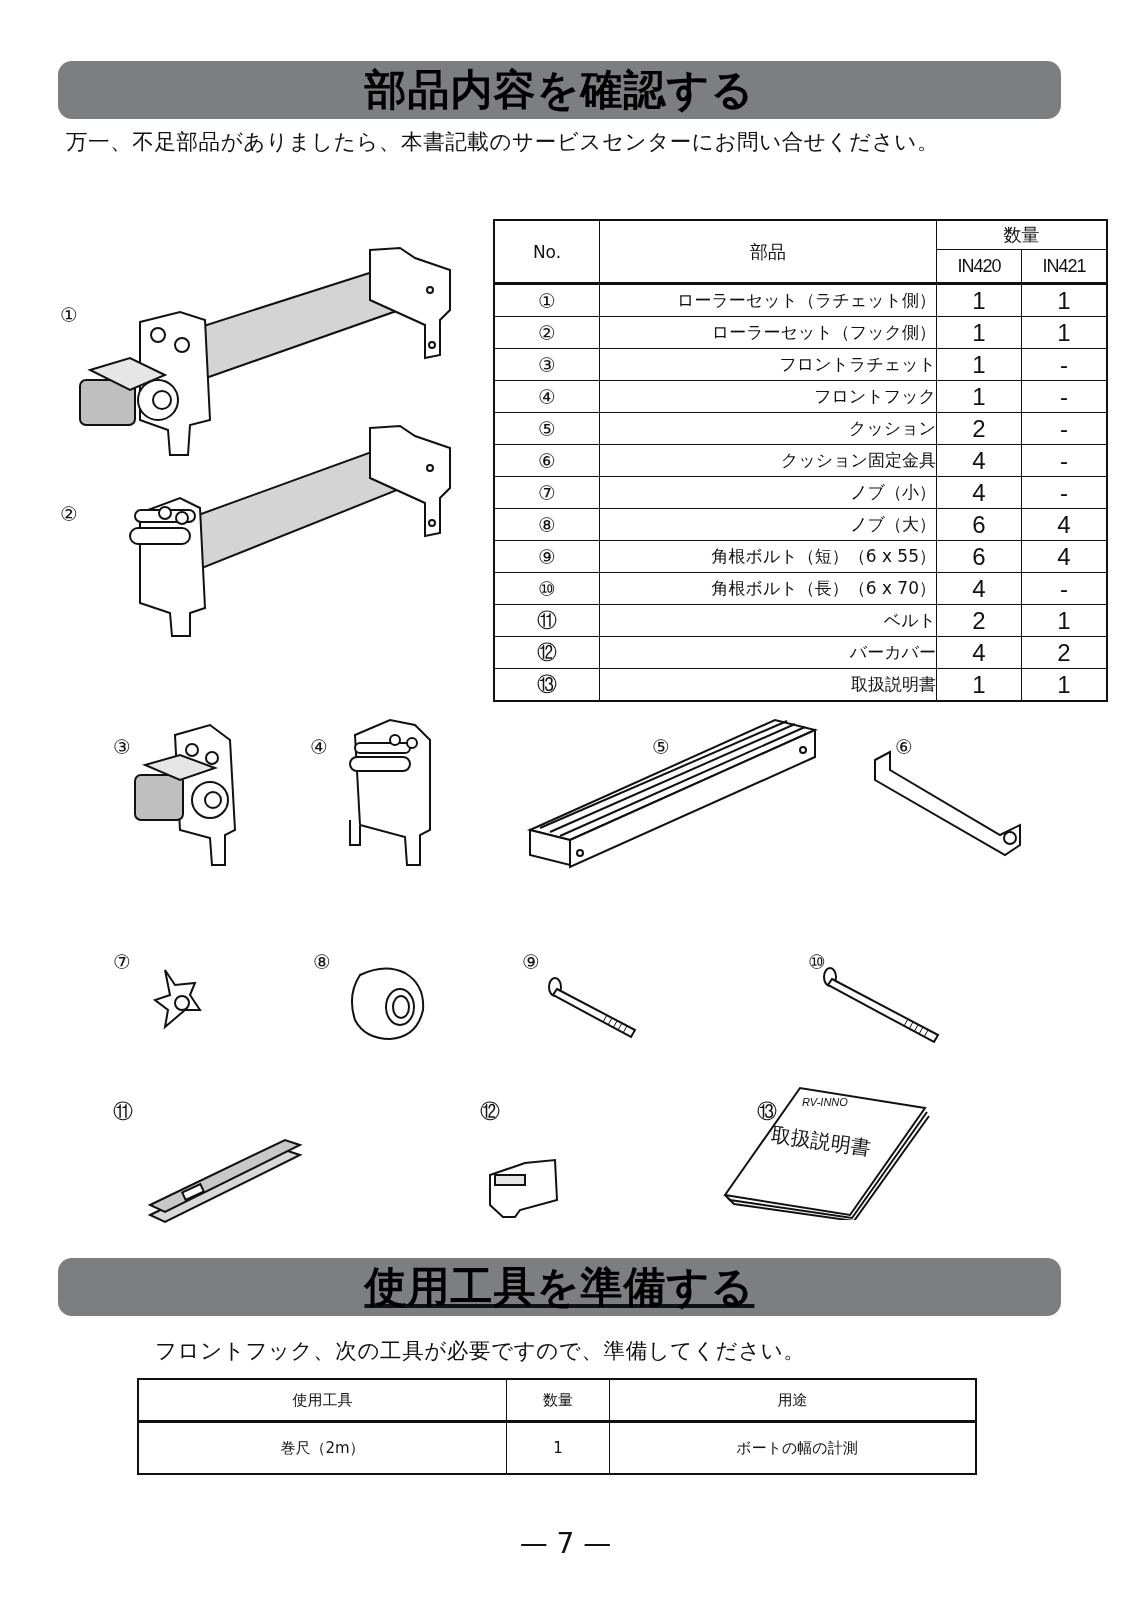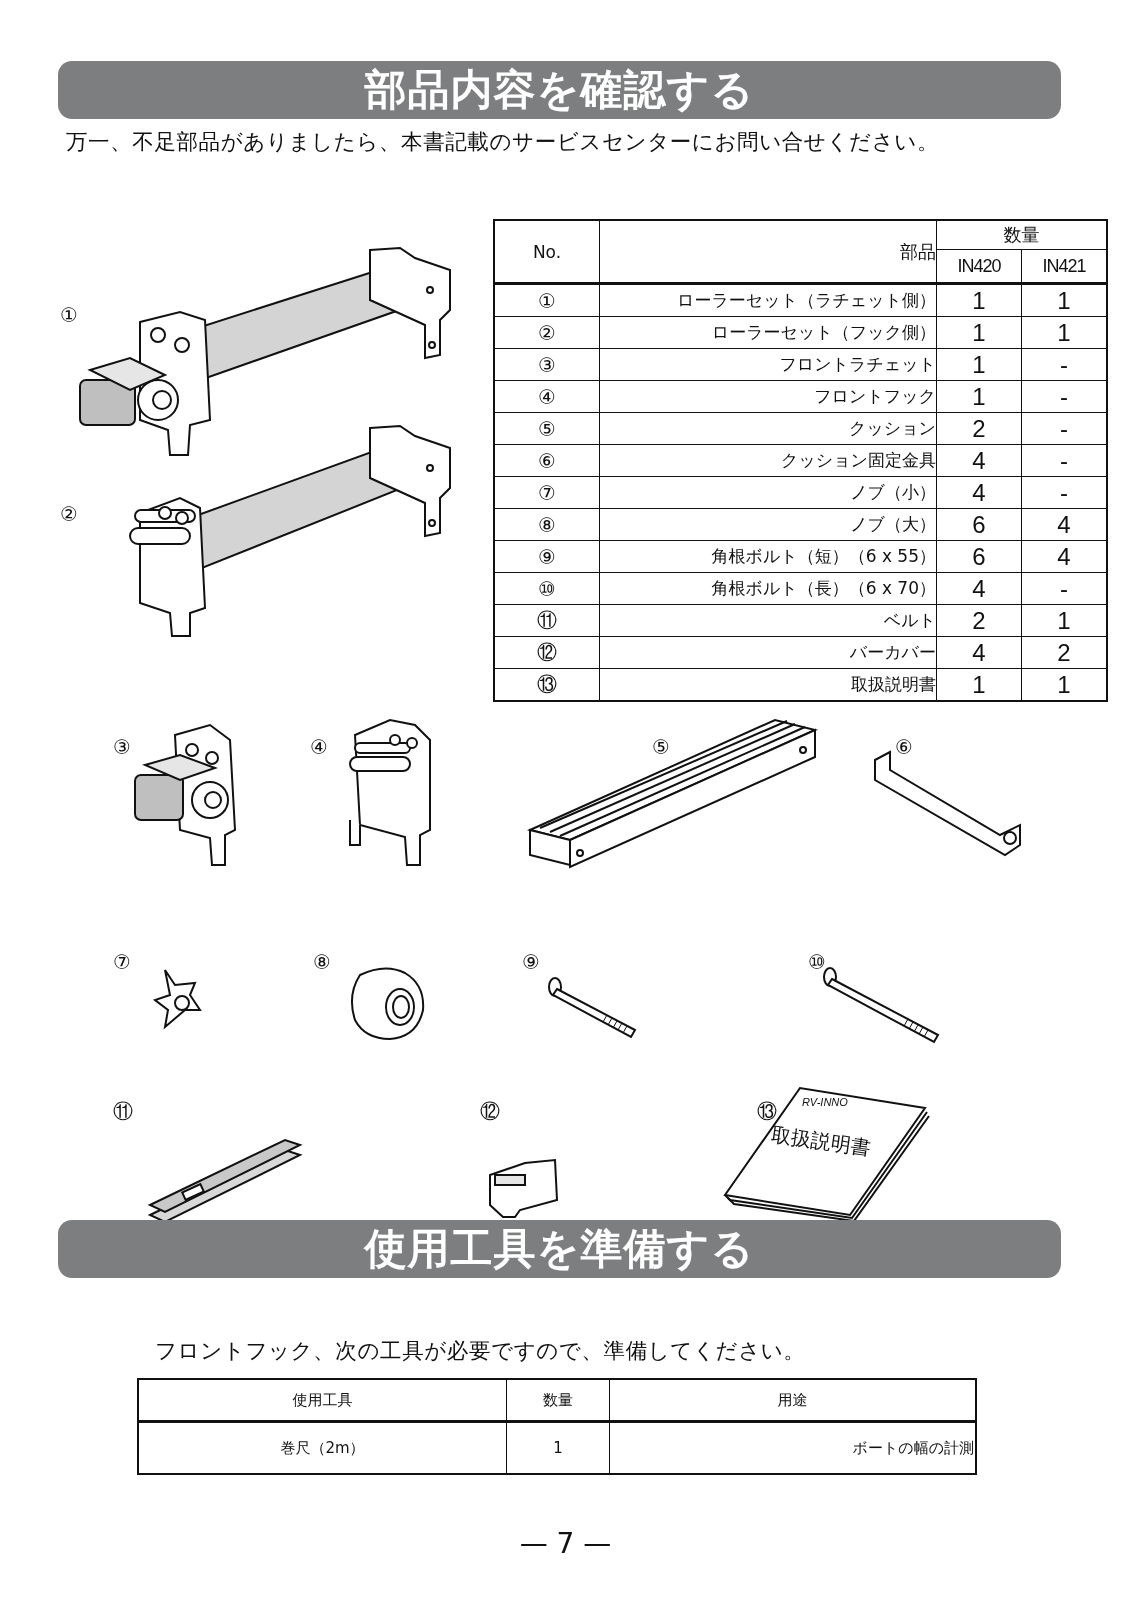"部品内容を確認する" .banner span { color: #ffffff -> #000000 }
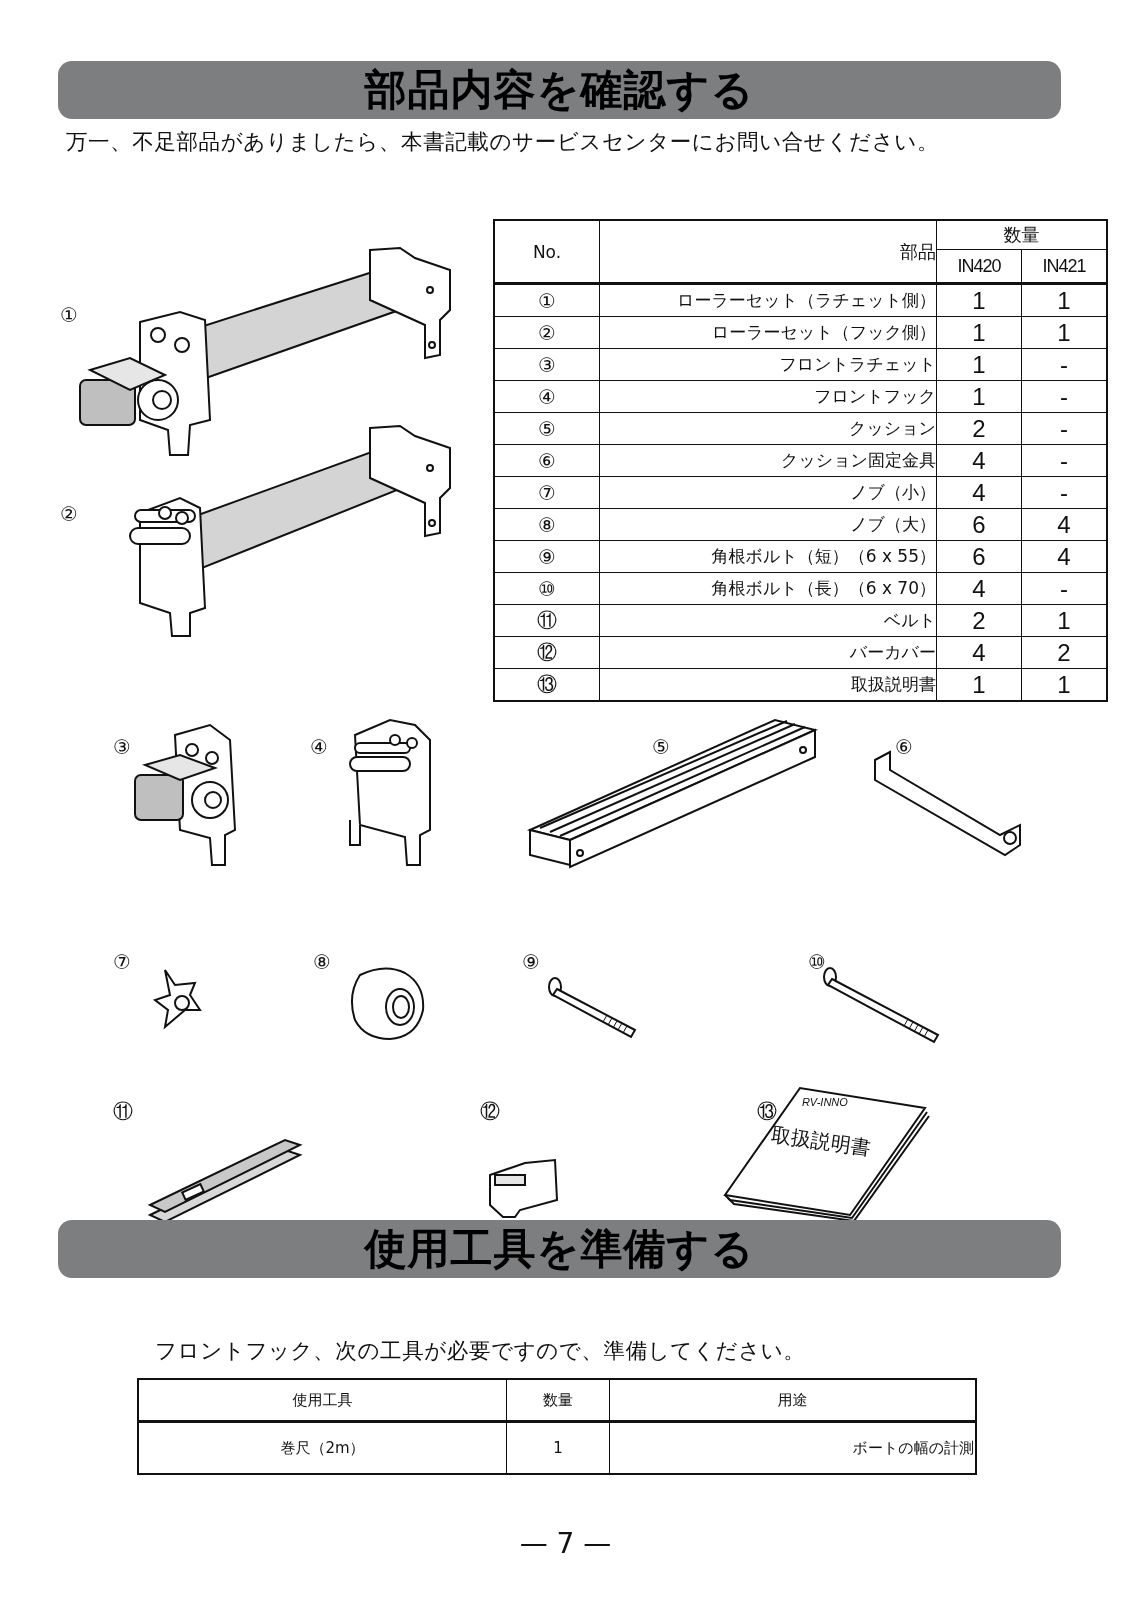"部品" th.hdr-bottom { text-align: right -> center }
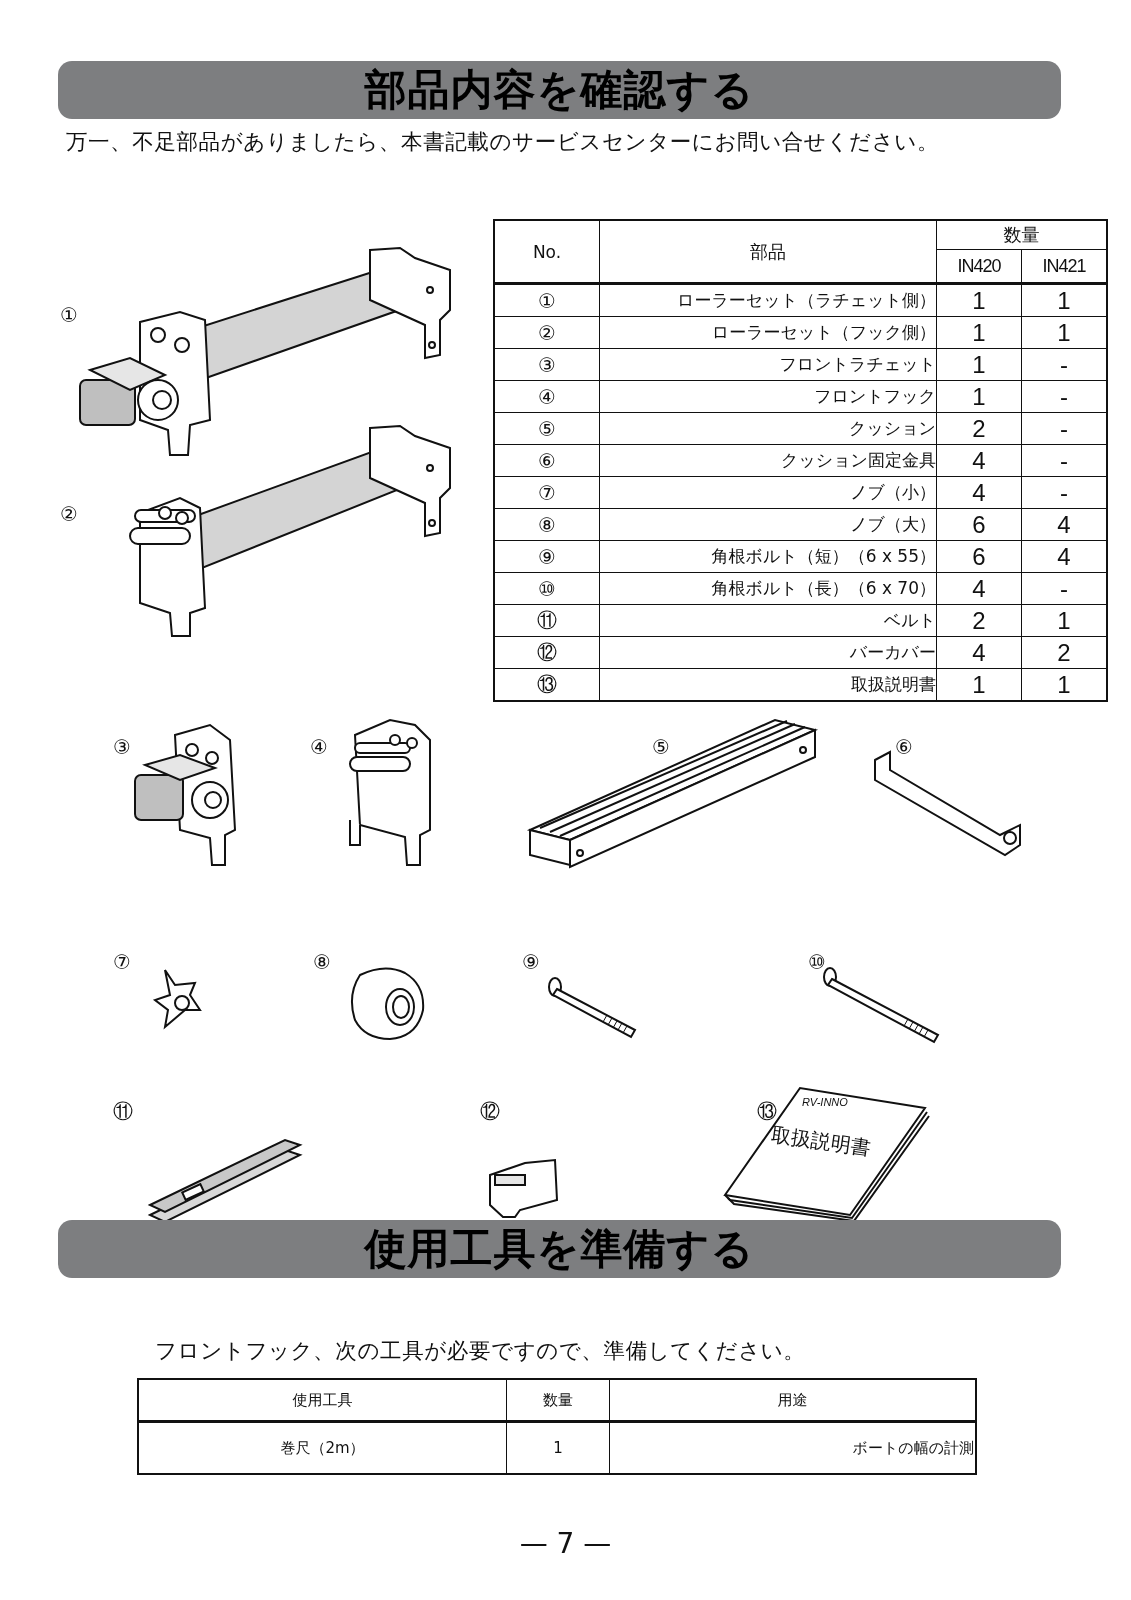"使用工具を準備する" div.banner { text-decoration: none -> underline; top: 1220px -> 1258px }
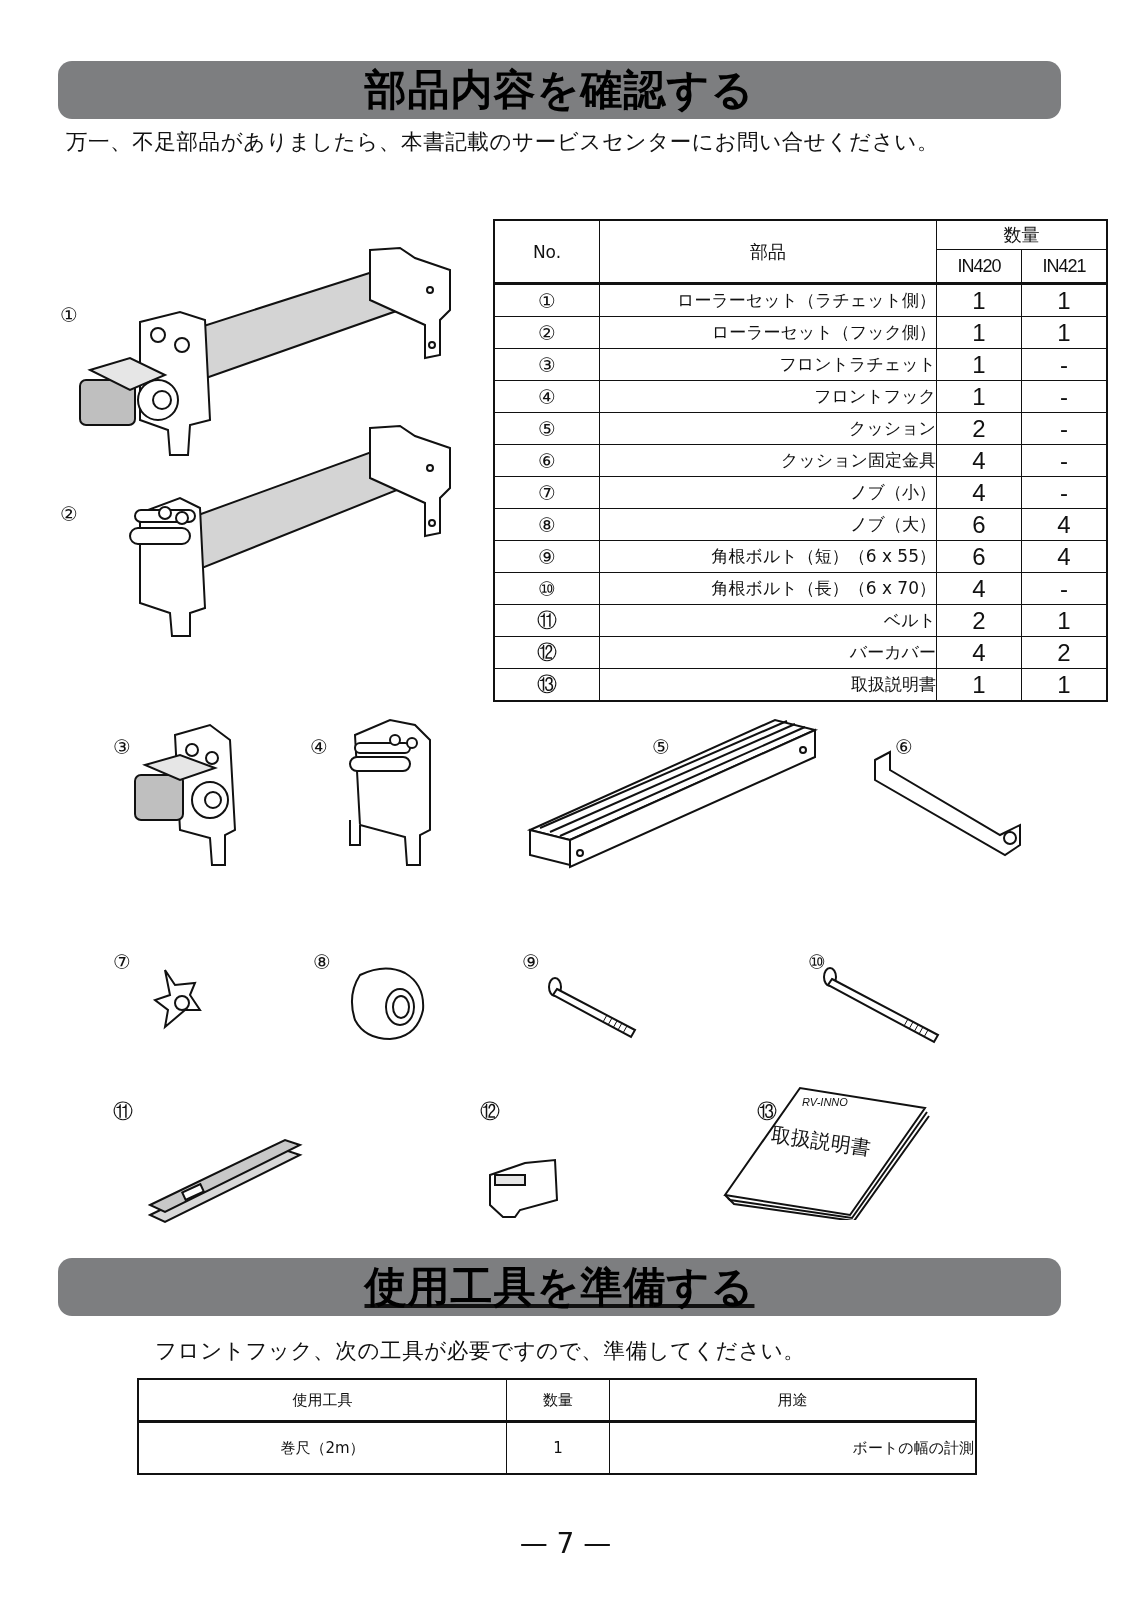"ボートの幅の計測" td { text-align: right -> center }
